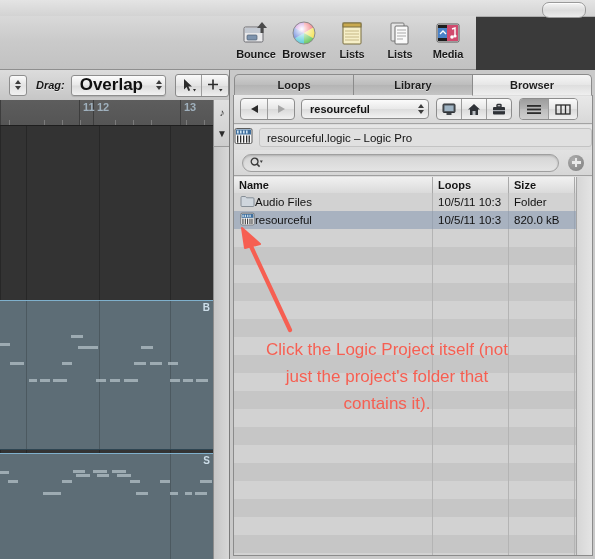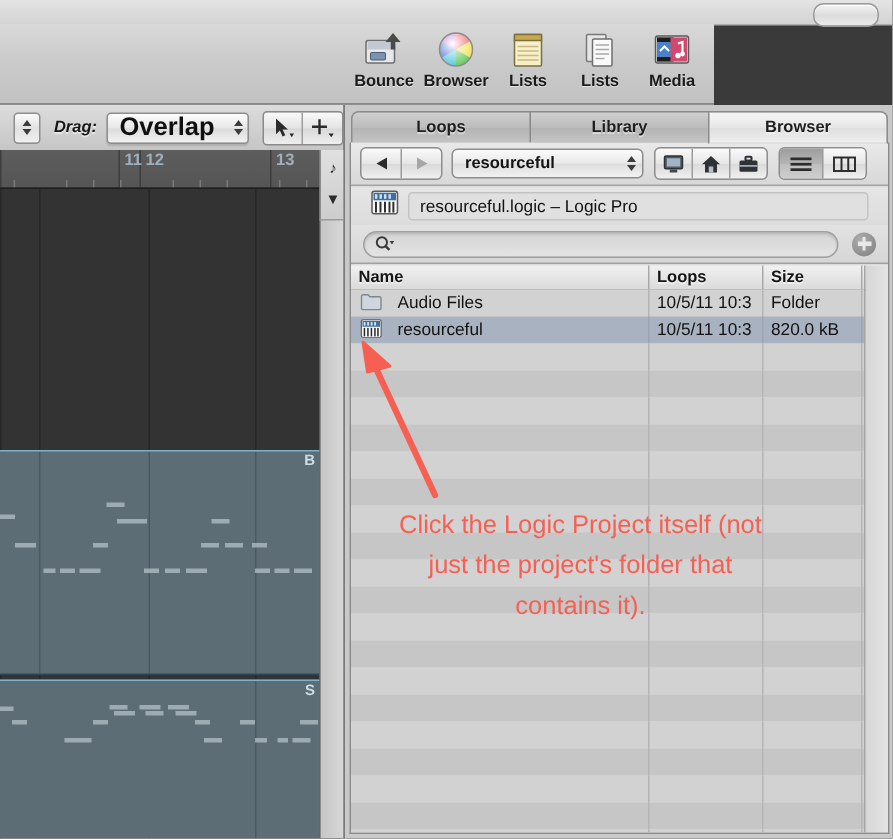"resourceful.logic – Logic Pro" .doc-row { padding: 0 13px -> 0 0 }
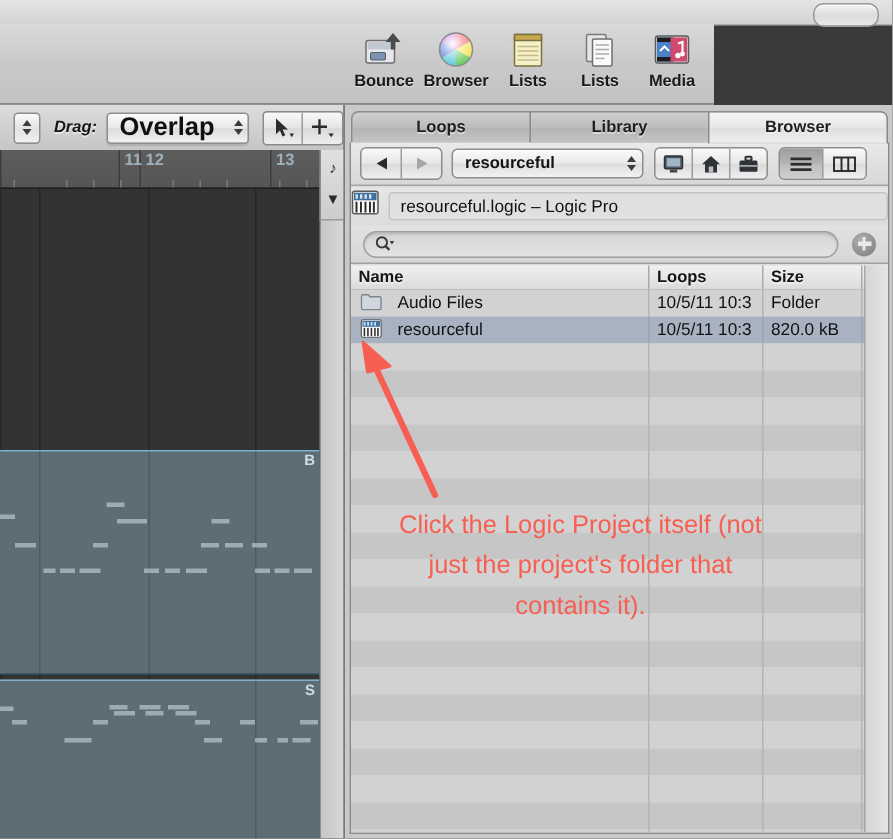"Audio Files" .fc.c1 { gap: 10px -> 0 }
